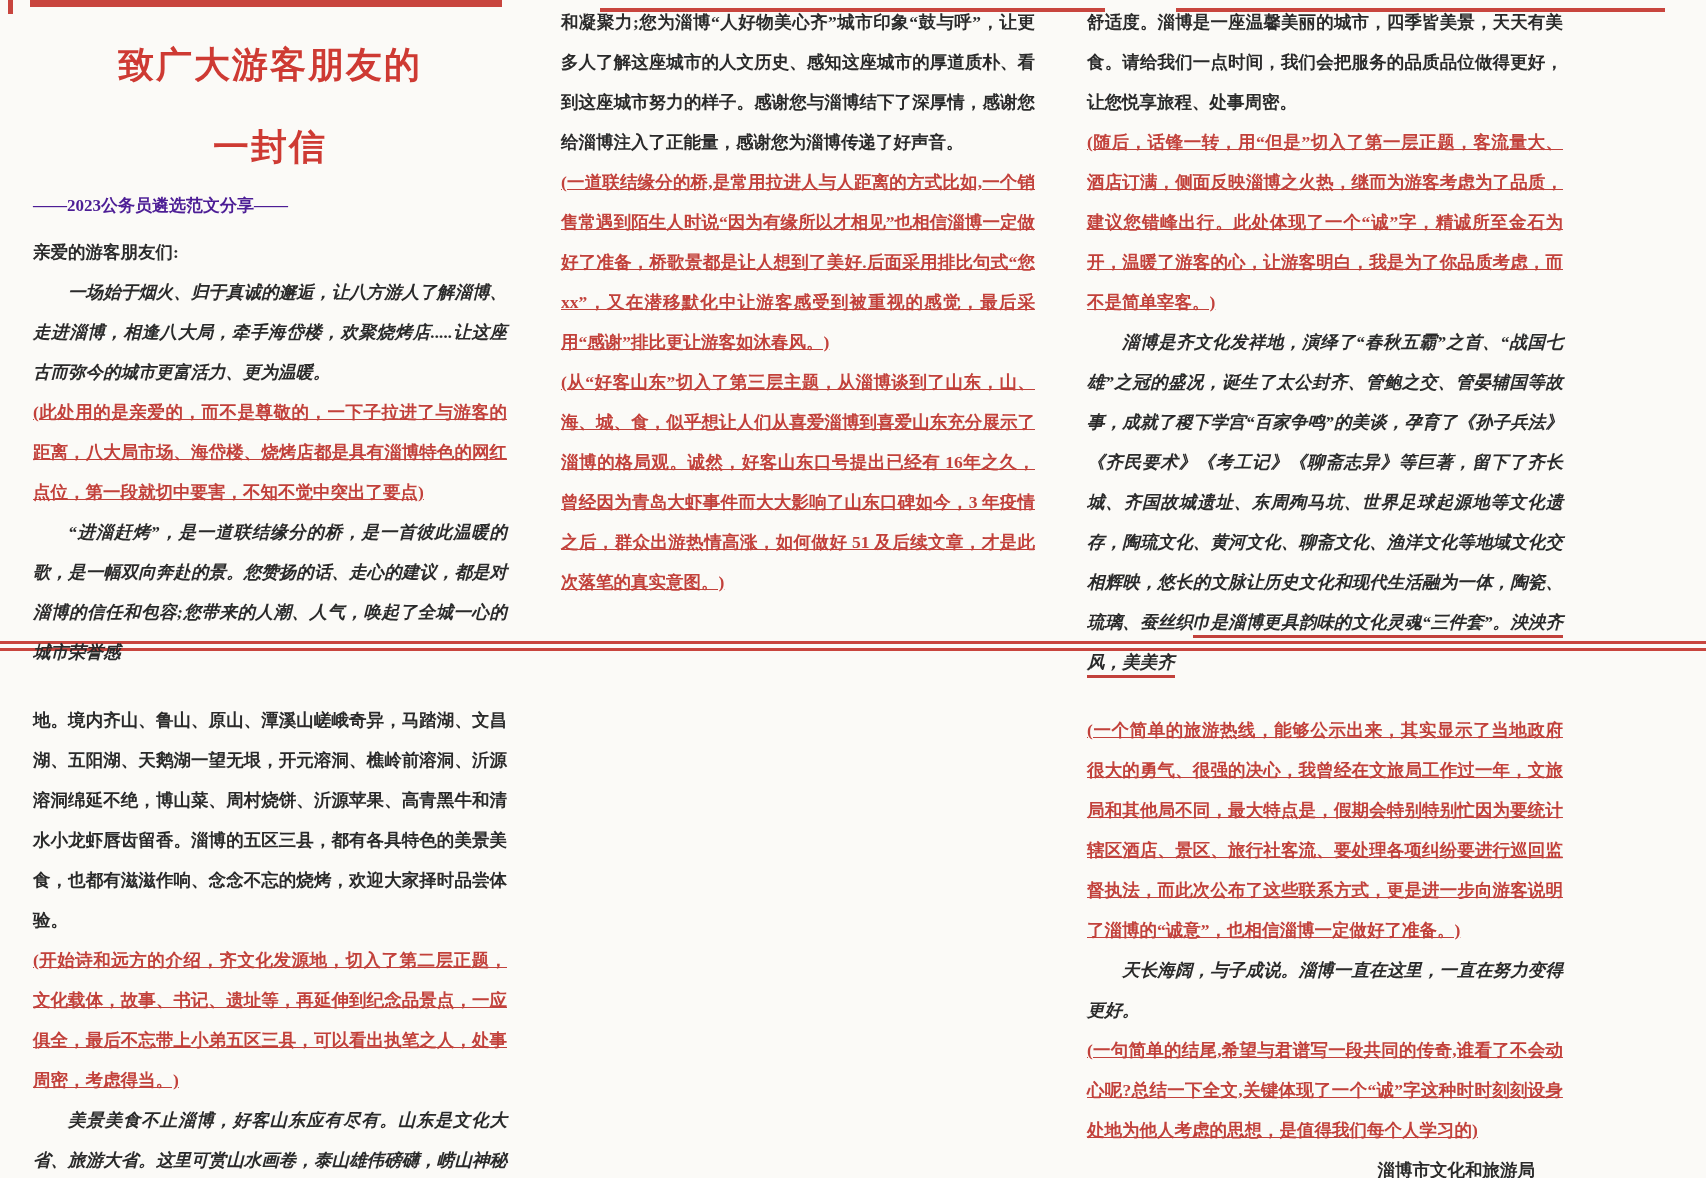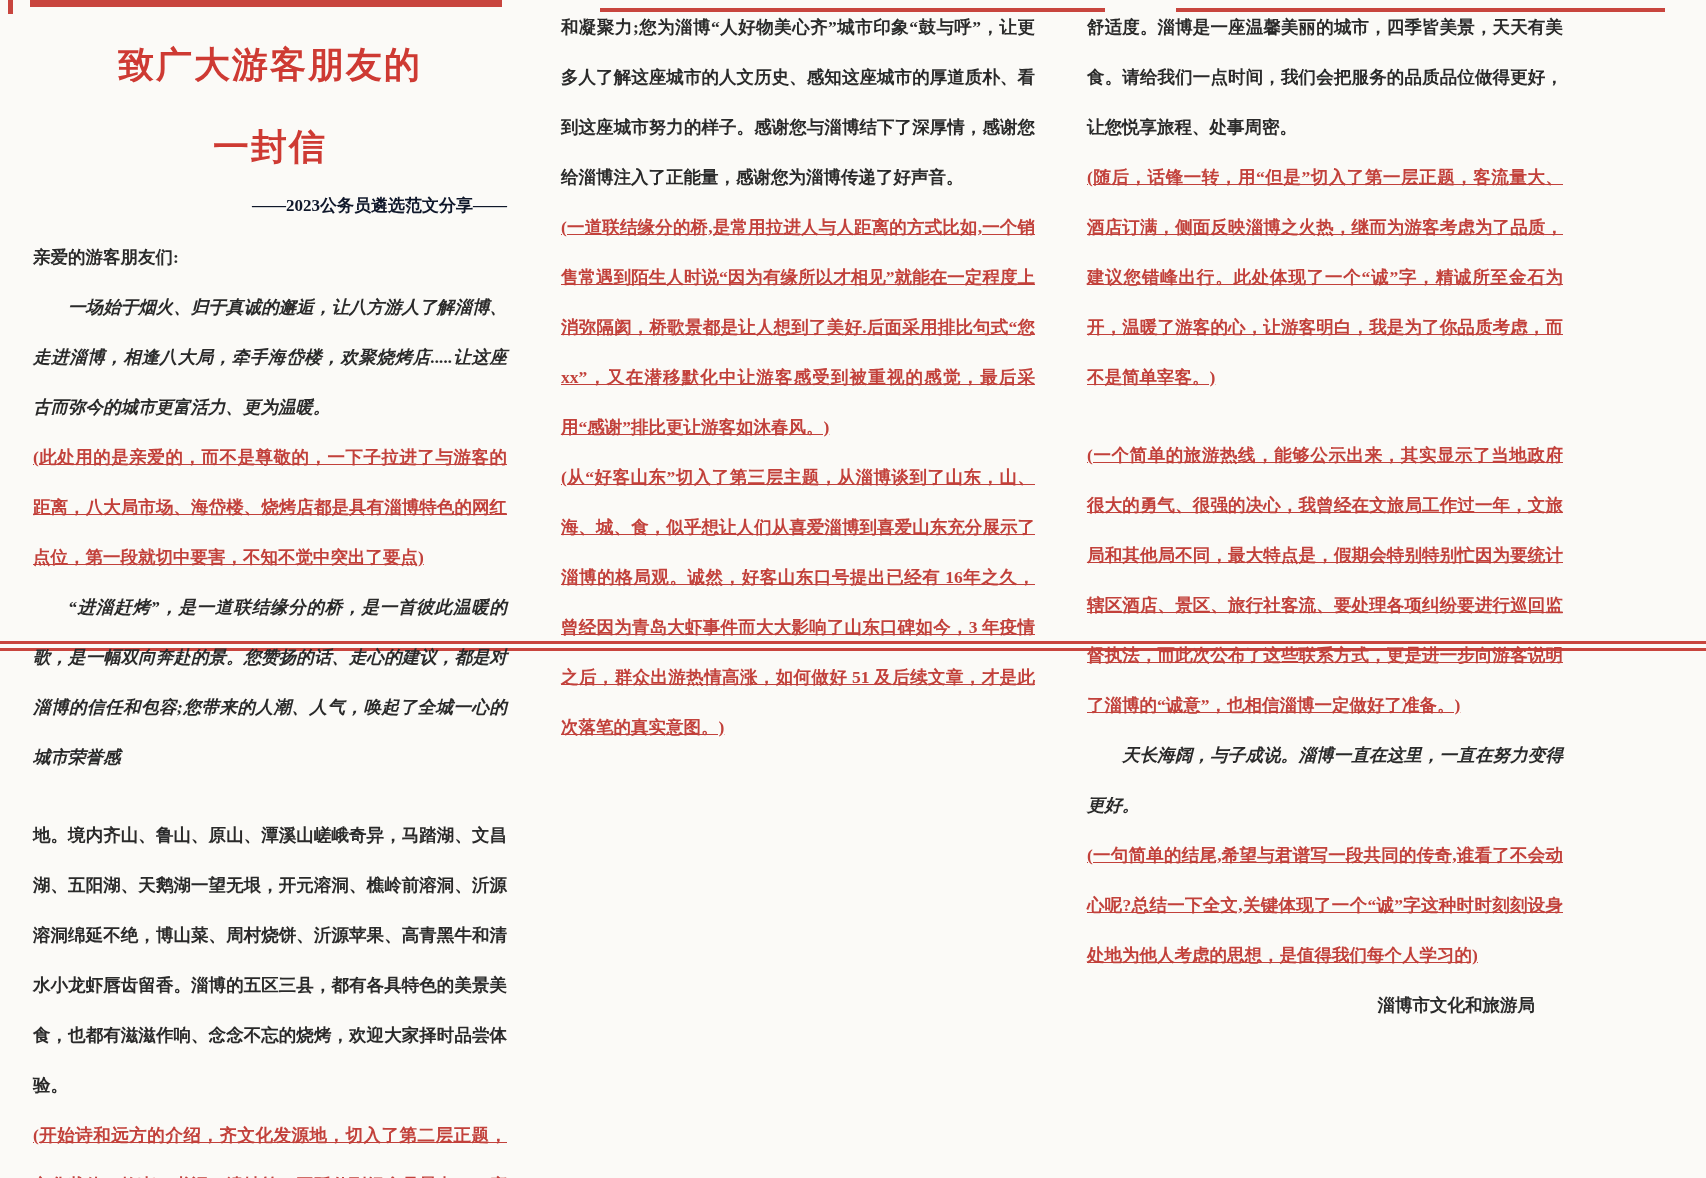"和凝聚力;您为淄博“人好物美心齐”城市印象“鼓与呼”，让更多人了解这座城市的人文" .blk { line-height: 50px -> 40px }
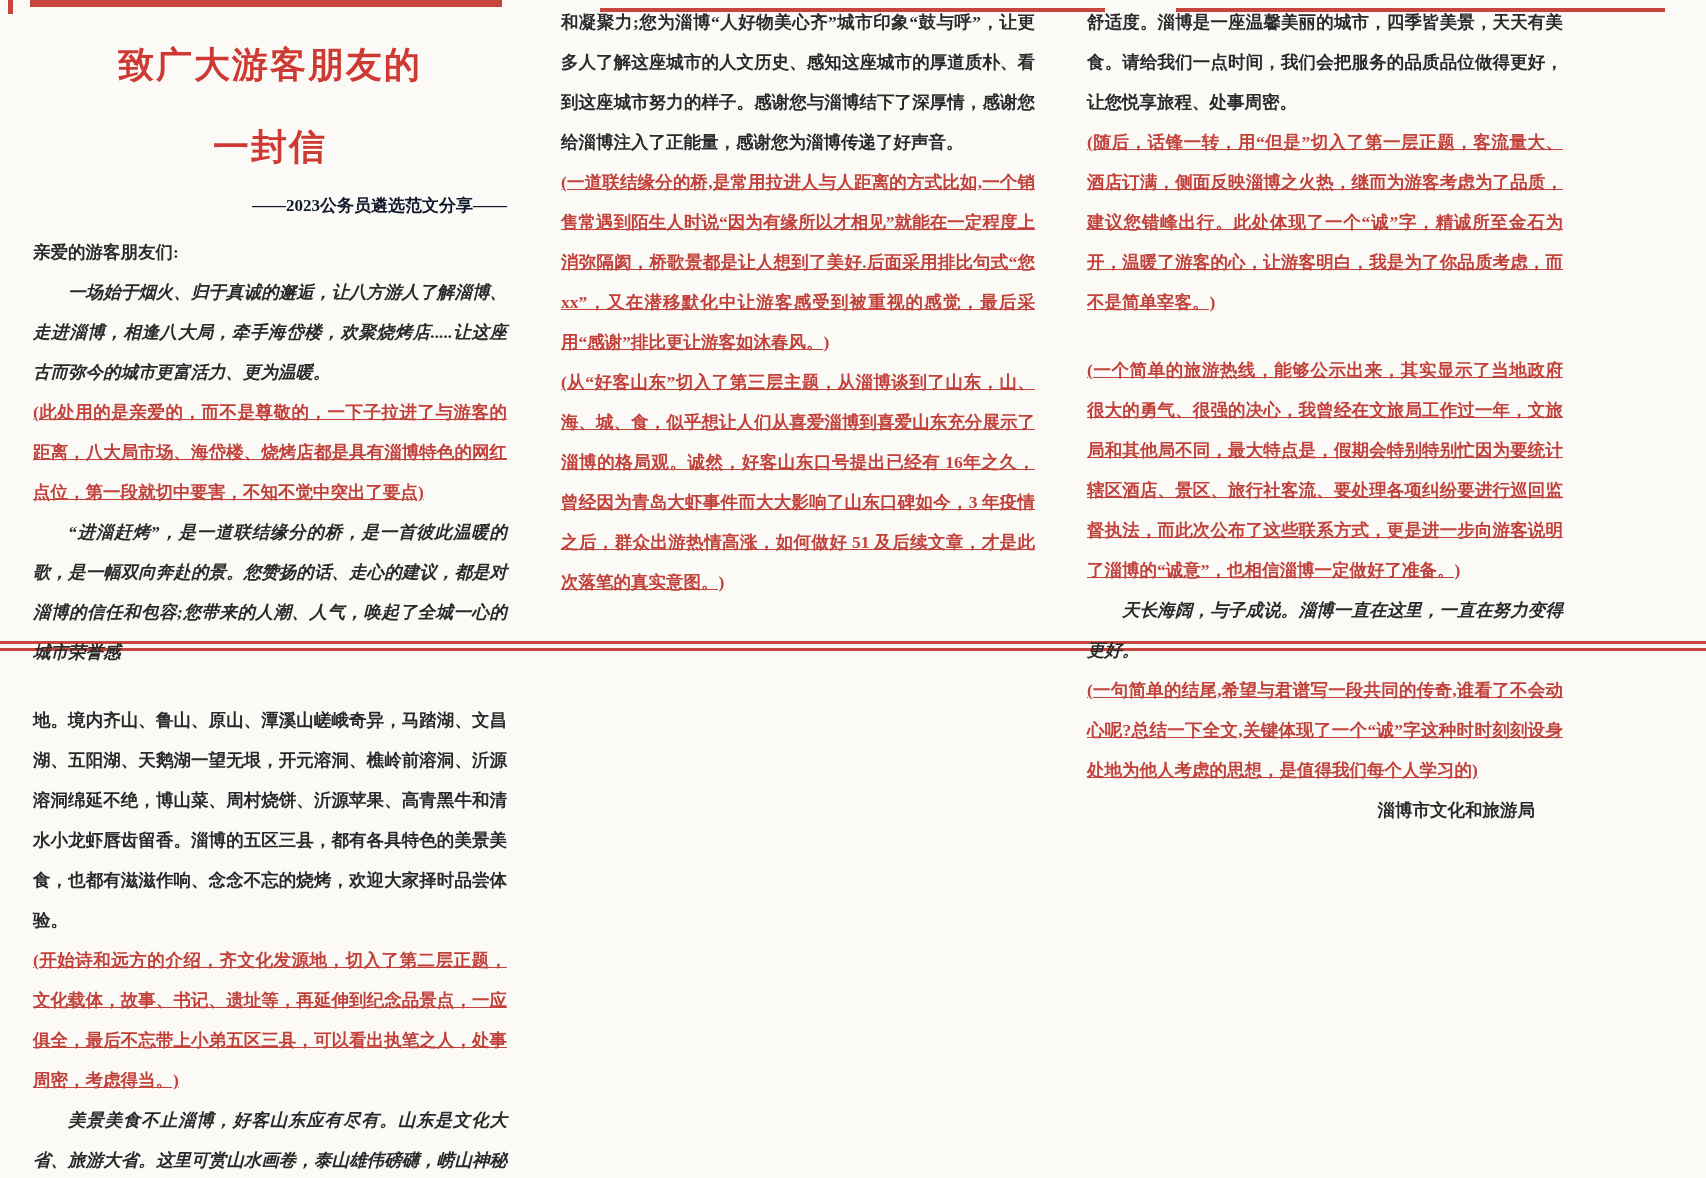"(一道联结缘分的桥,是常用拉进人与人距离的方式比如,一个销售常遇到陌生人时说“因" p.blk { text: 就能在一定程度上消弥隔阂 -> 也相信淄博一定做好了准备 }
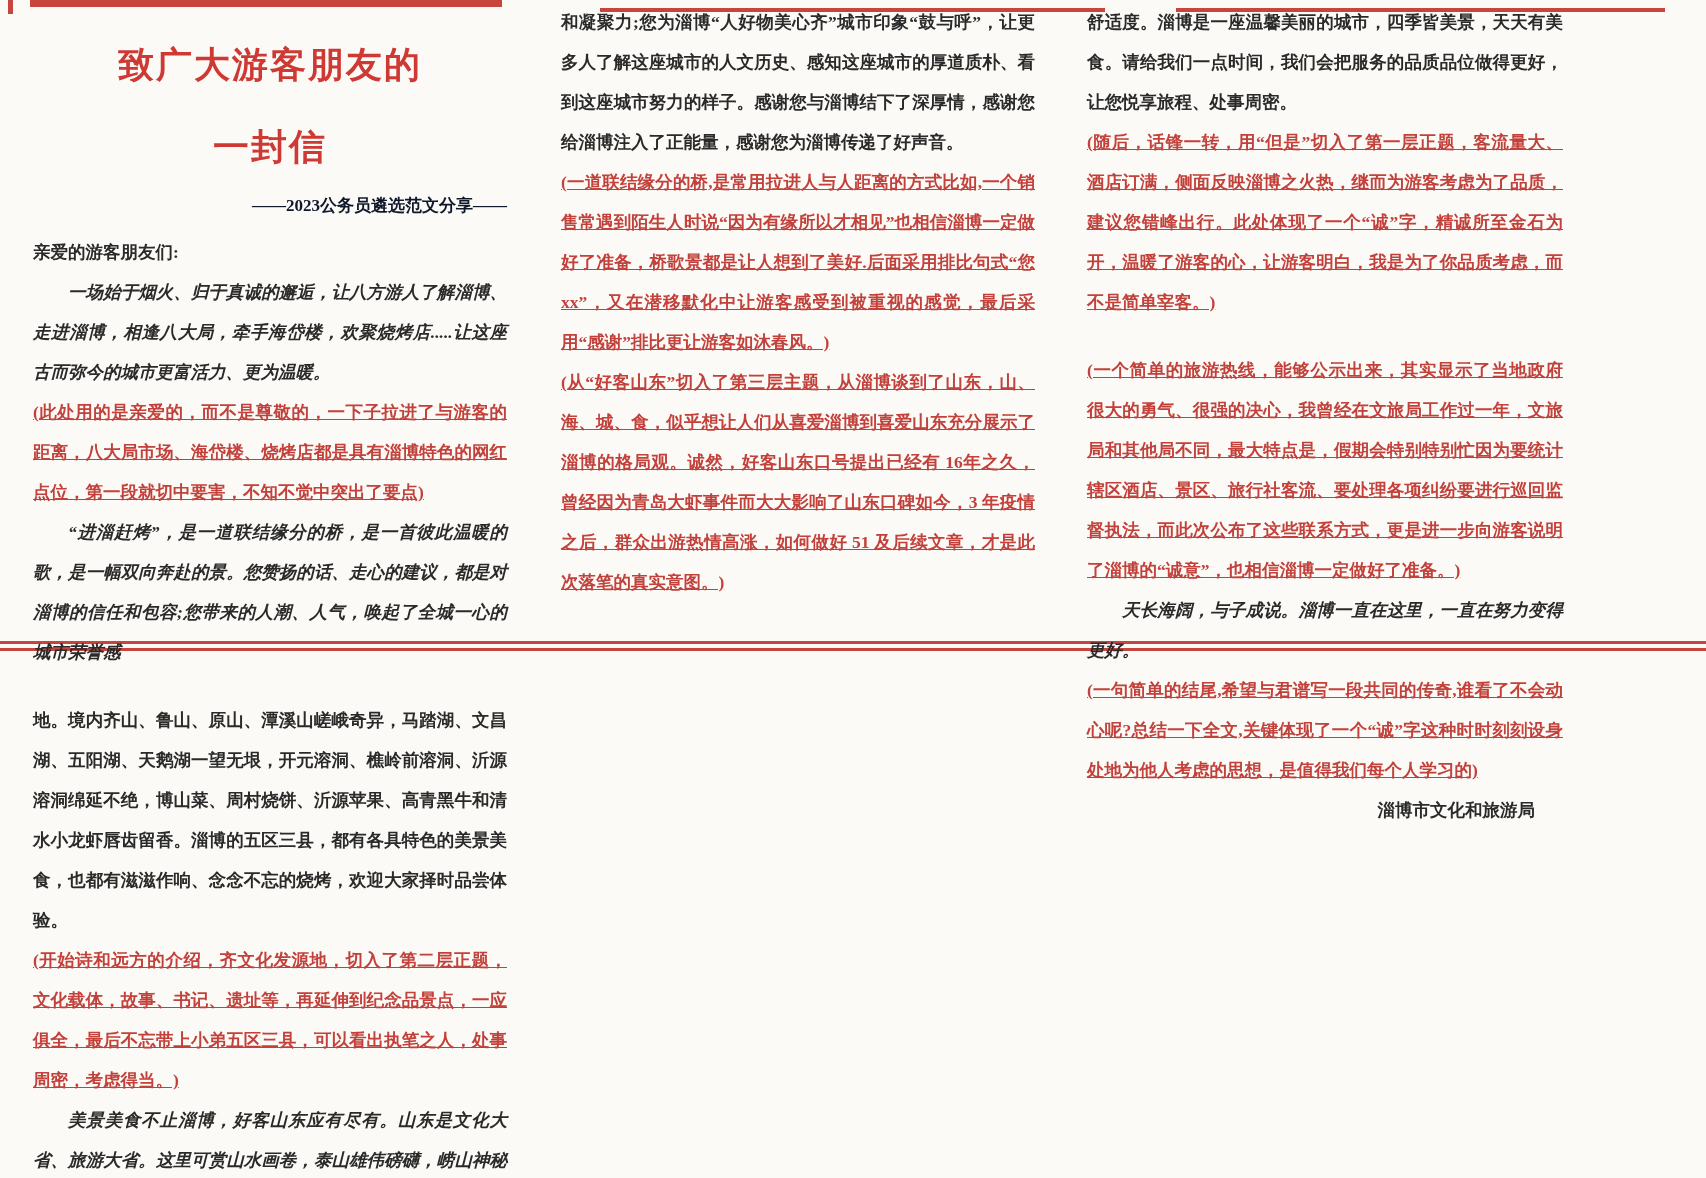"——2023公务员遴选范文分享——" .subtitle { color: #0f172a -> #4c1d95; text-align: right -> left }
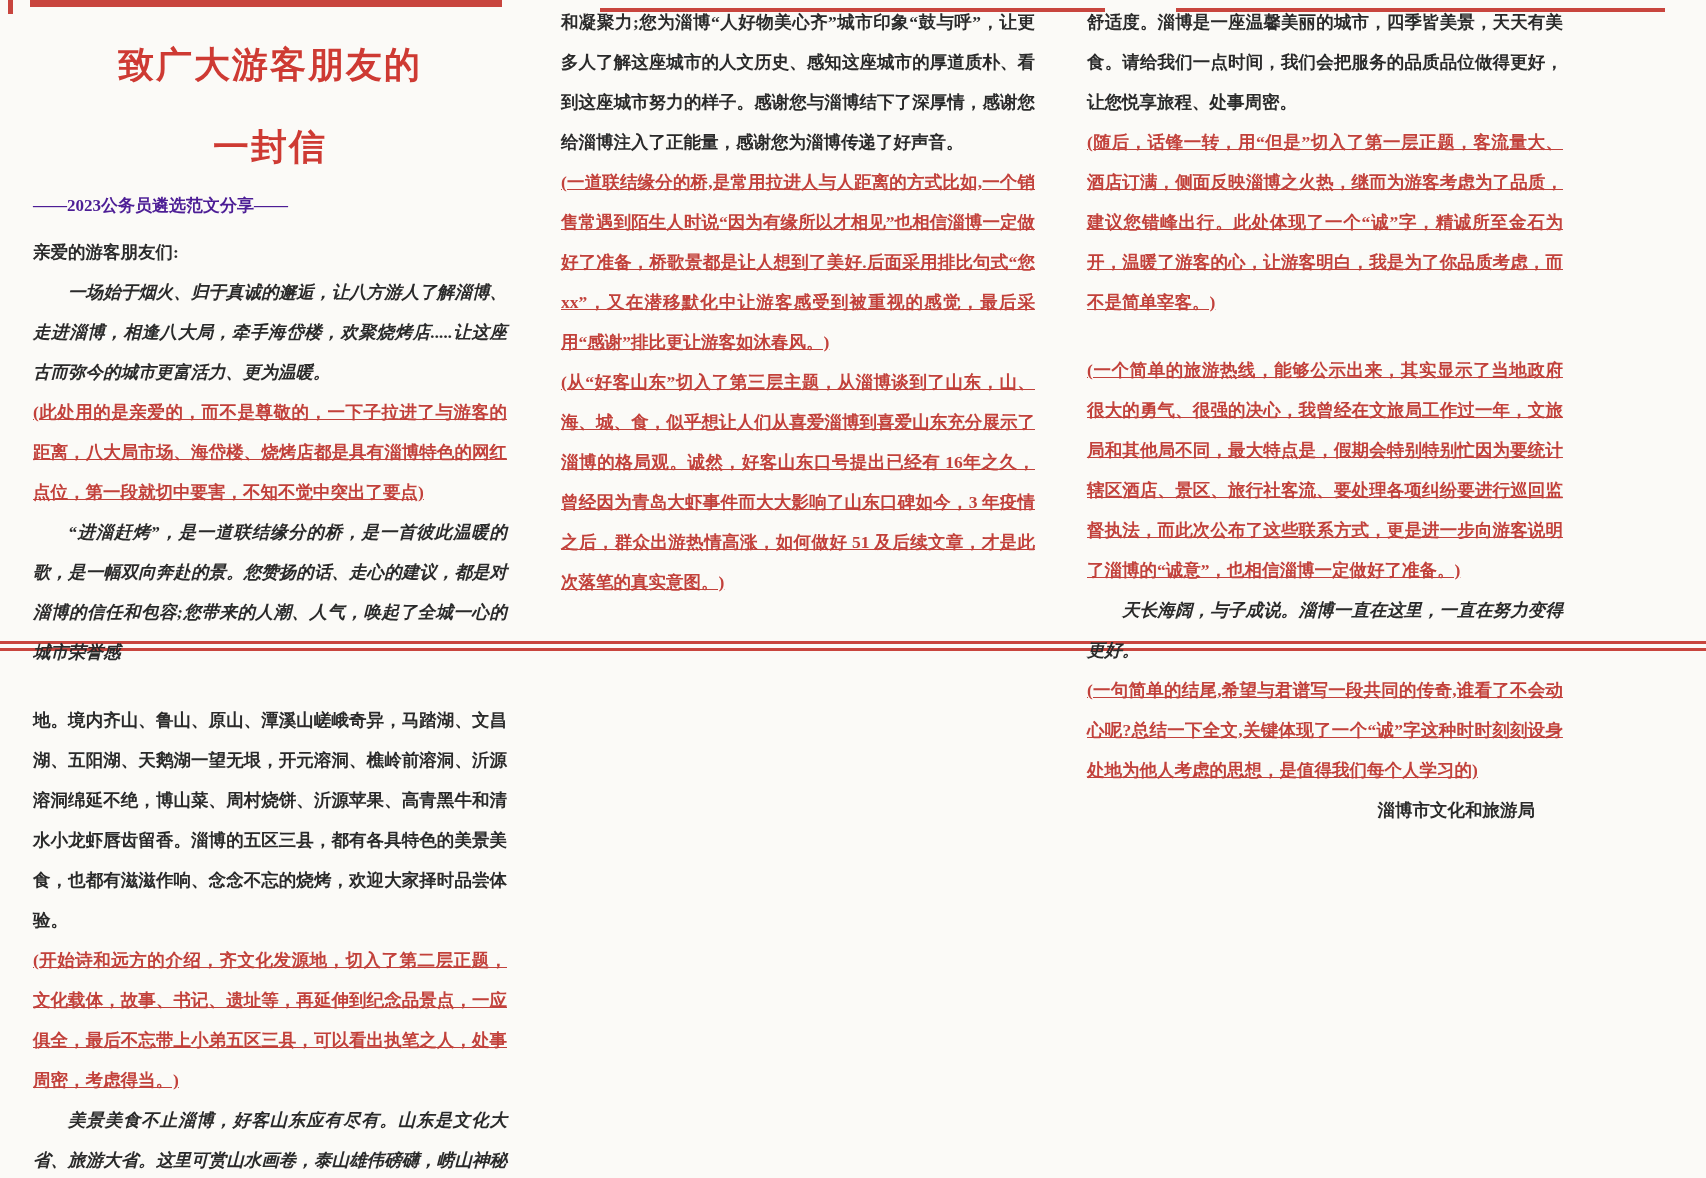"淄博是齐文化发祥地，演绎了“春秋五霸”之首、“战国七雄”之冠的盛况，诞生了太公封" p.blk { html: none -> <p>淄博是齐文化发祥地，演绎了“春秋五霸”之首、“战国七雄”之冠的盛况，诞生了太公封齐、管鲍之交、管晏辅国等故事，成就了稷下学宫“百家争鸣”的美谈，孕育了《孙子兵法》《齐民要术》《考工记》《聊斋志异》等巨著，留下了齐长城、齐国故城遗址、东周殉马坑、世界足球起源地等文化遗存，陶琉文化、黄河文化、聊斋文化、渔洋文化等地域文化交相辉映，悠长的文脉让历史文化和现代生活融为一体，陶瓷、琉璃、蚕丝织<span>巾是淄博更具韵味的文化灵魂“三件套”。泱泱齐风，美美齐</span></p> }
